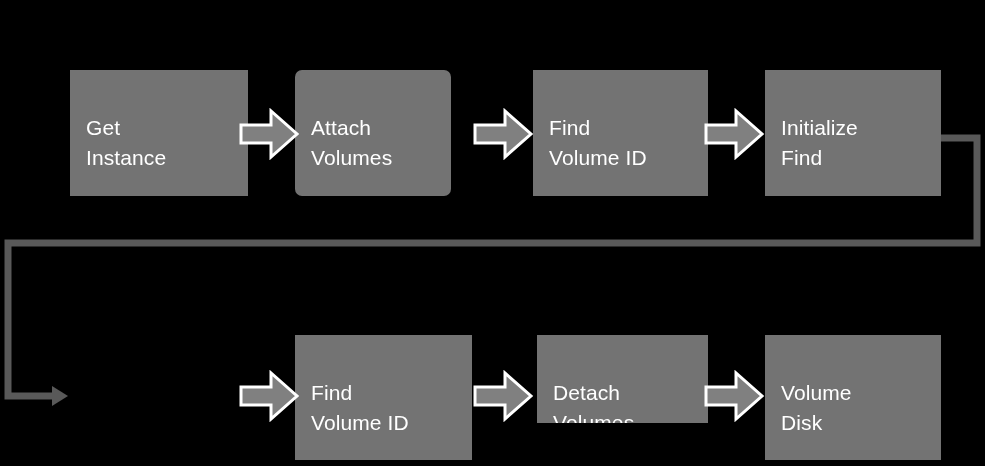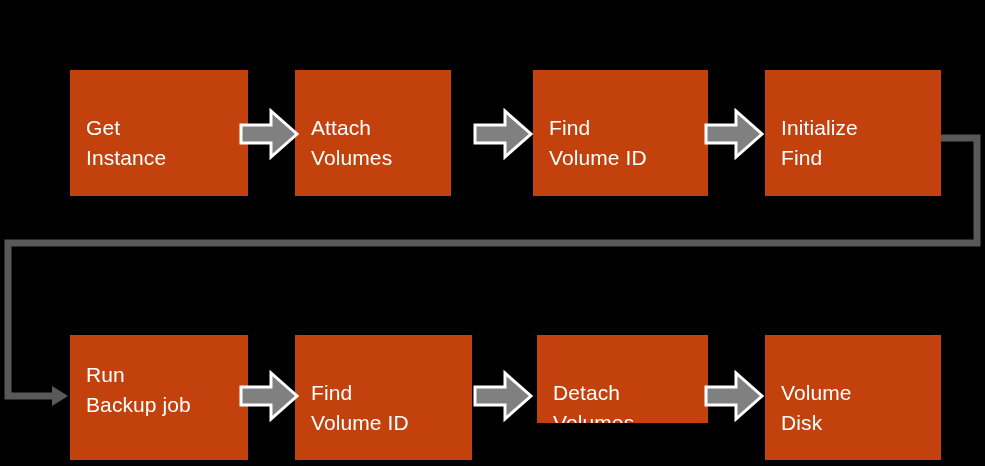"Get" .node { background: #c2410c -> #737373 }
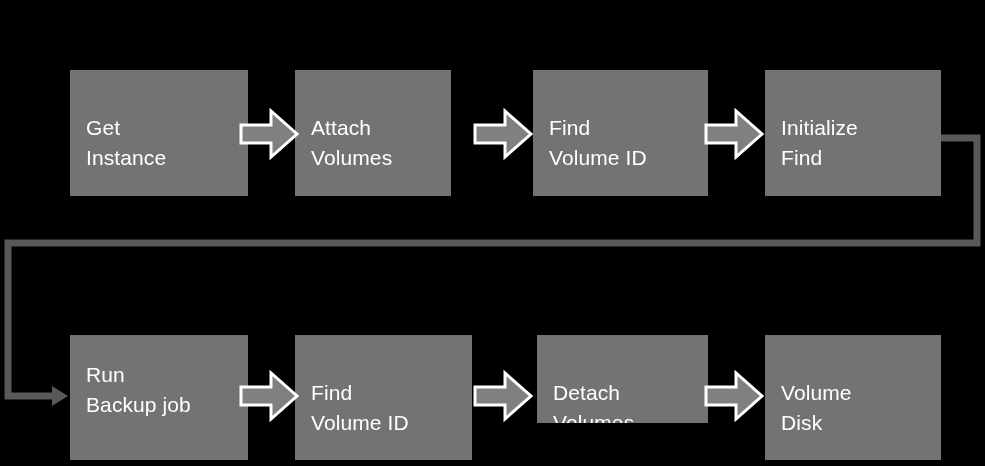"Attach" div.node { border-radius: none -> 7px }
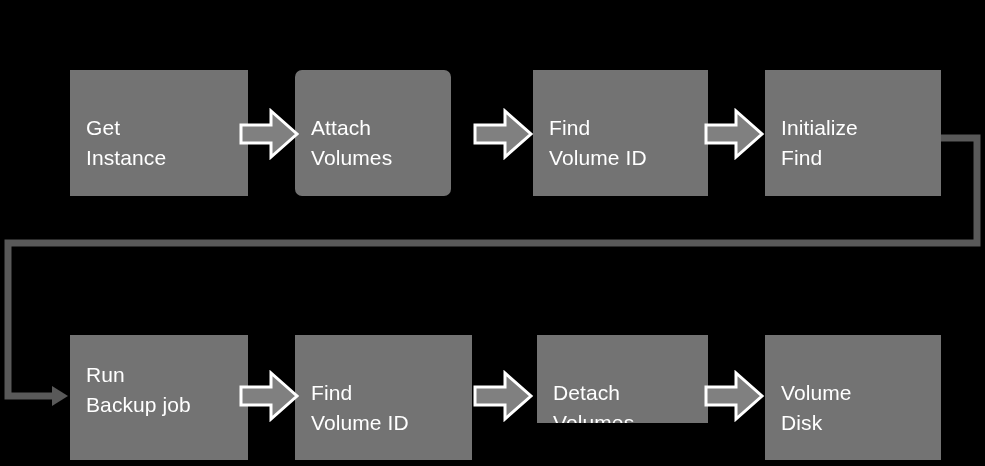"Run" div.node { html: <div> <span>Run Backup job</span> </div> -> none }
